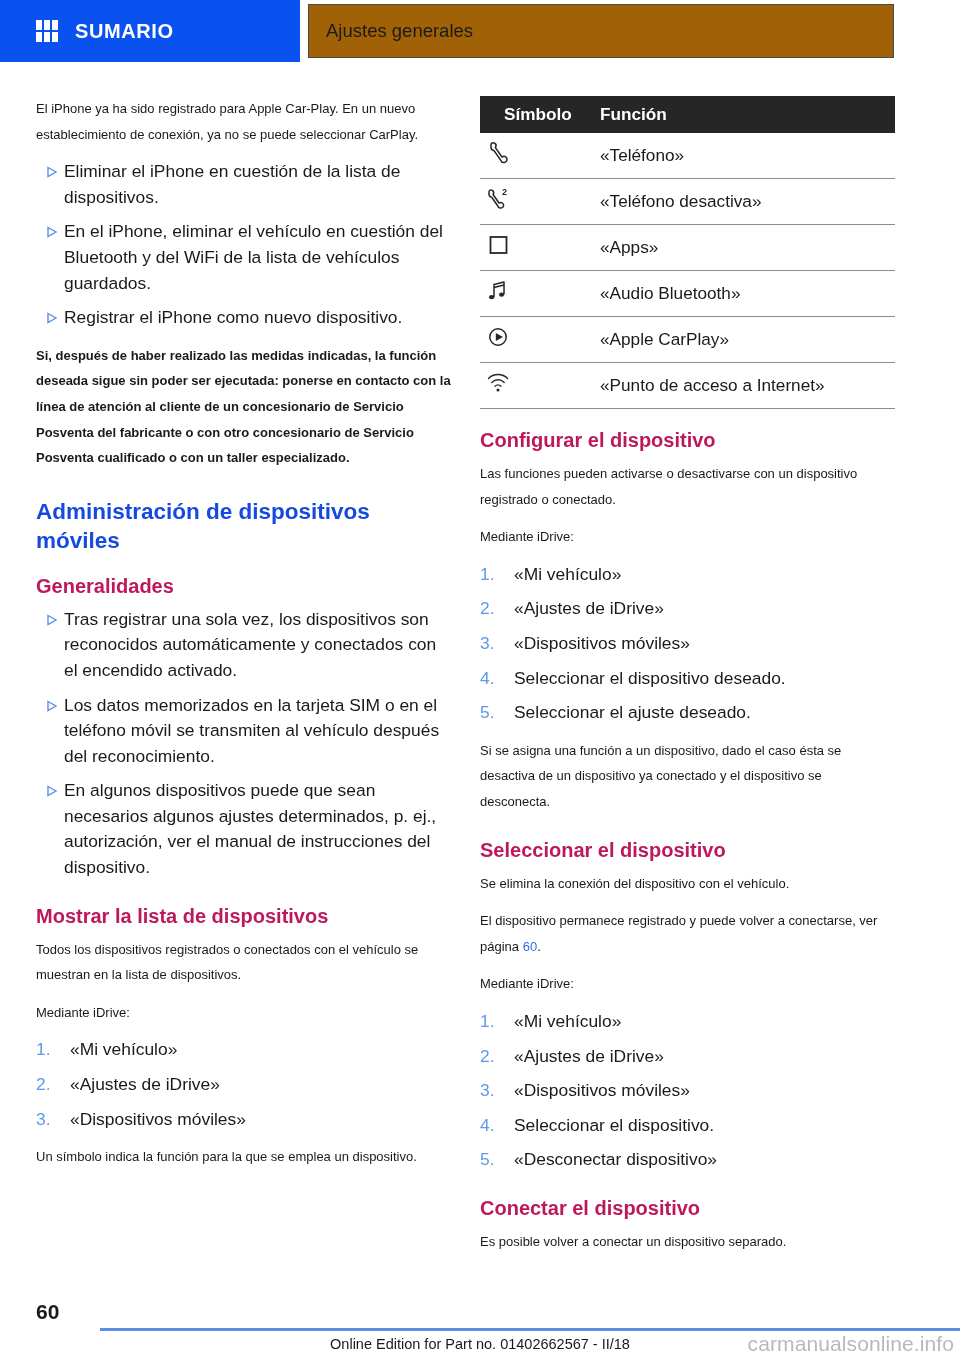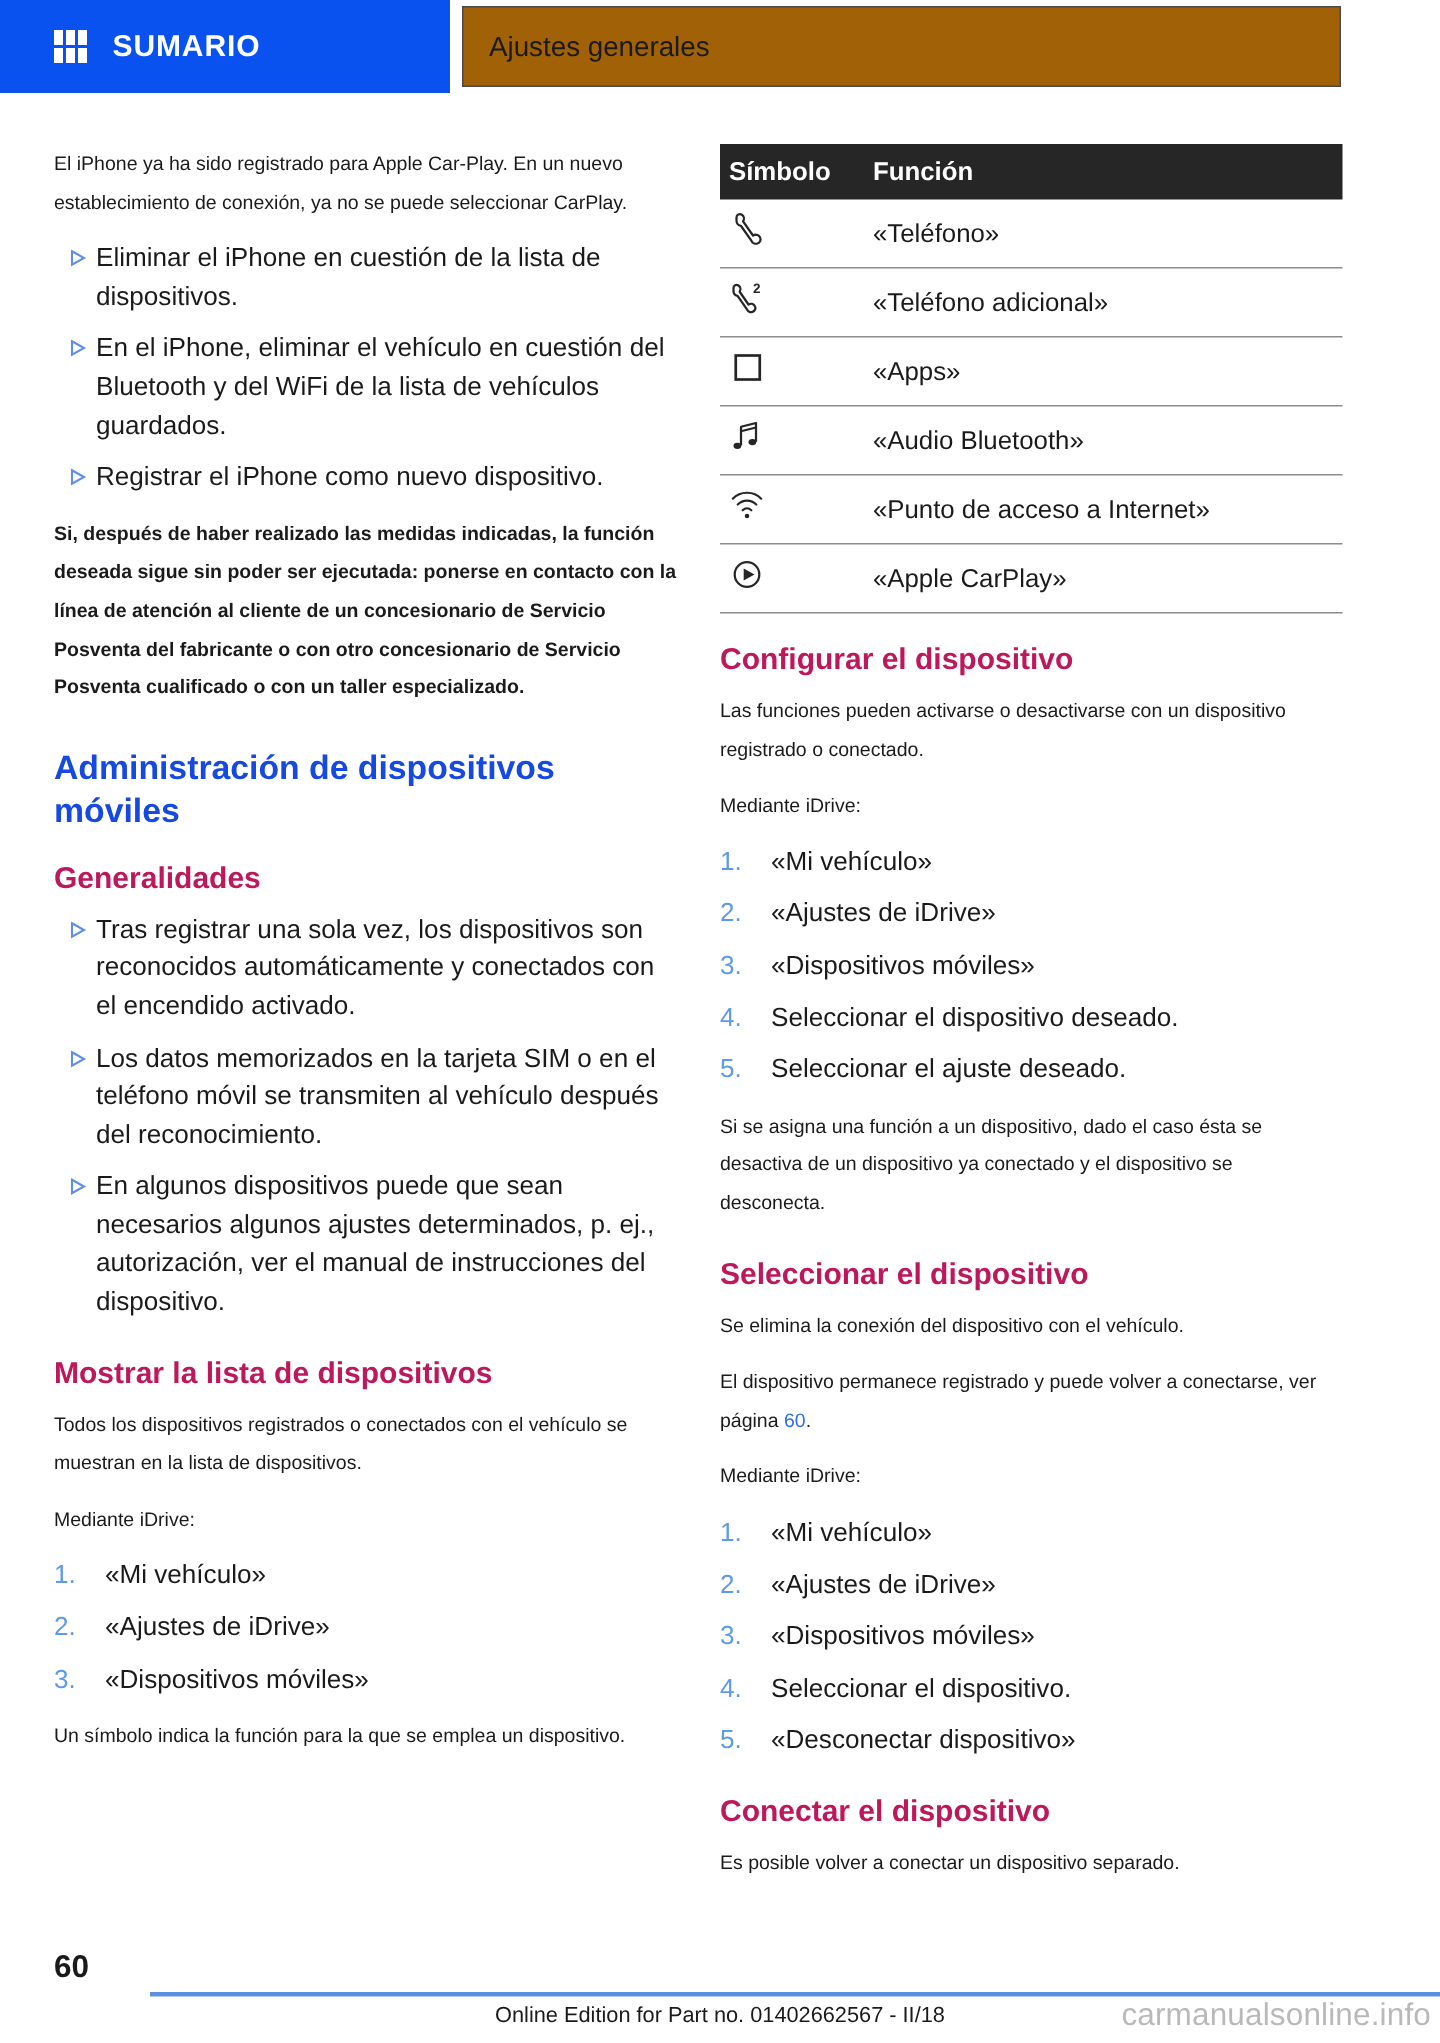"Símbolo" table.symtab thead th.c1 { padding-left: 6px -> 24px }
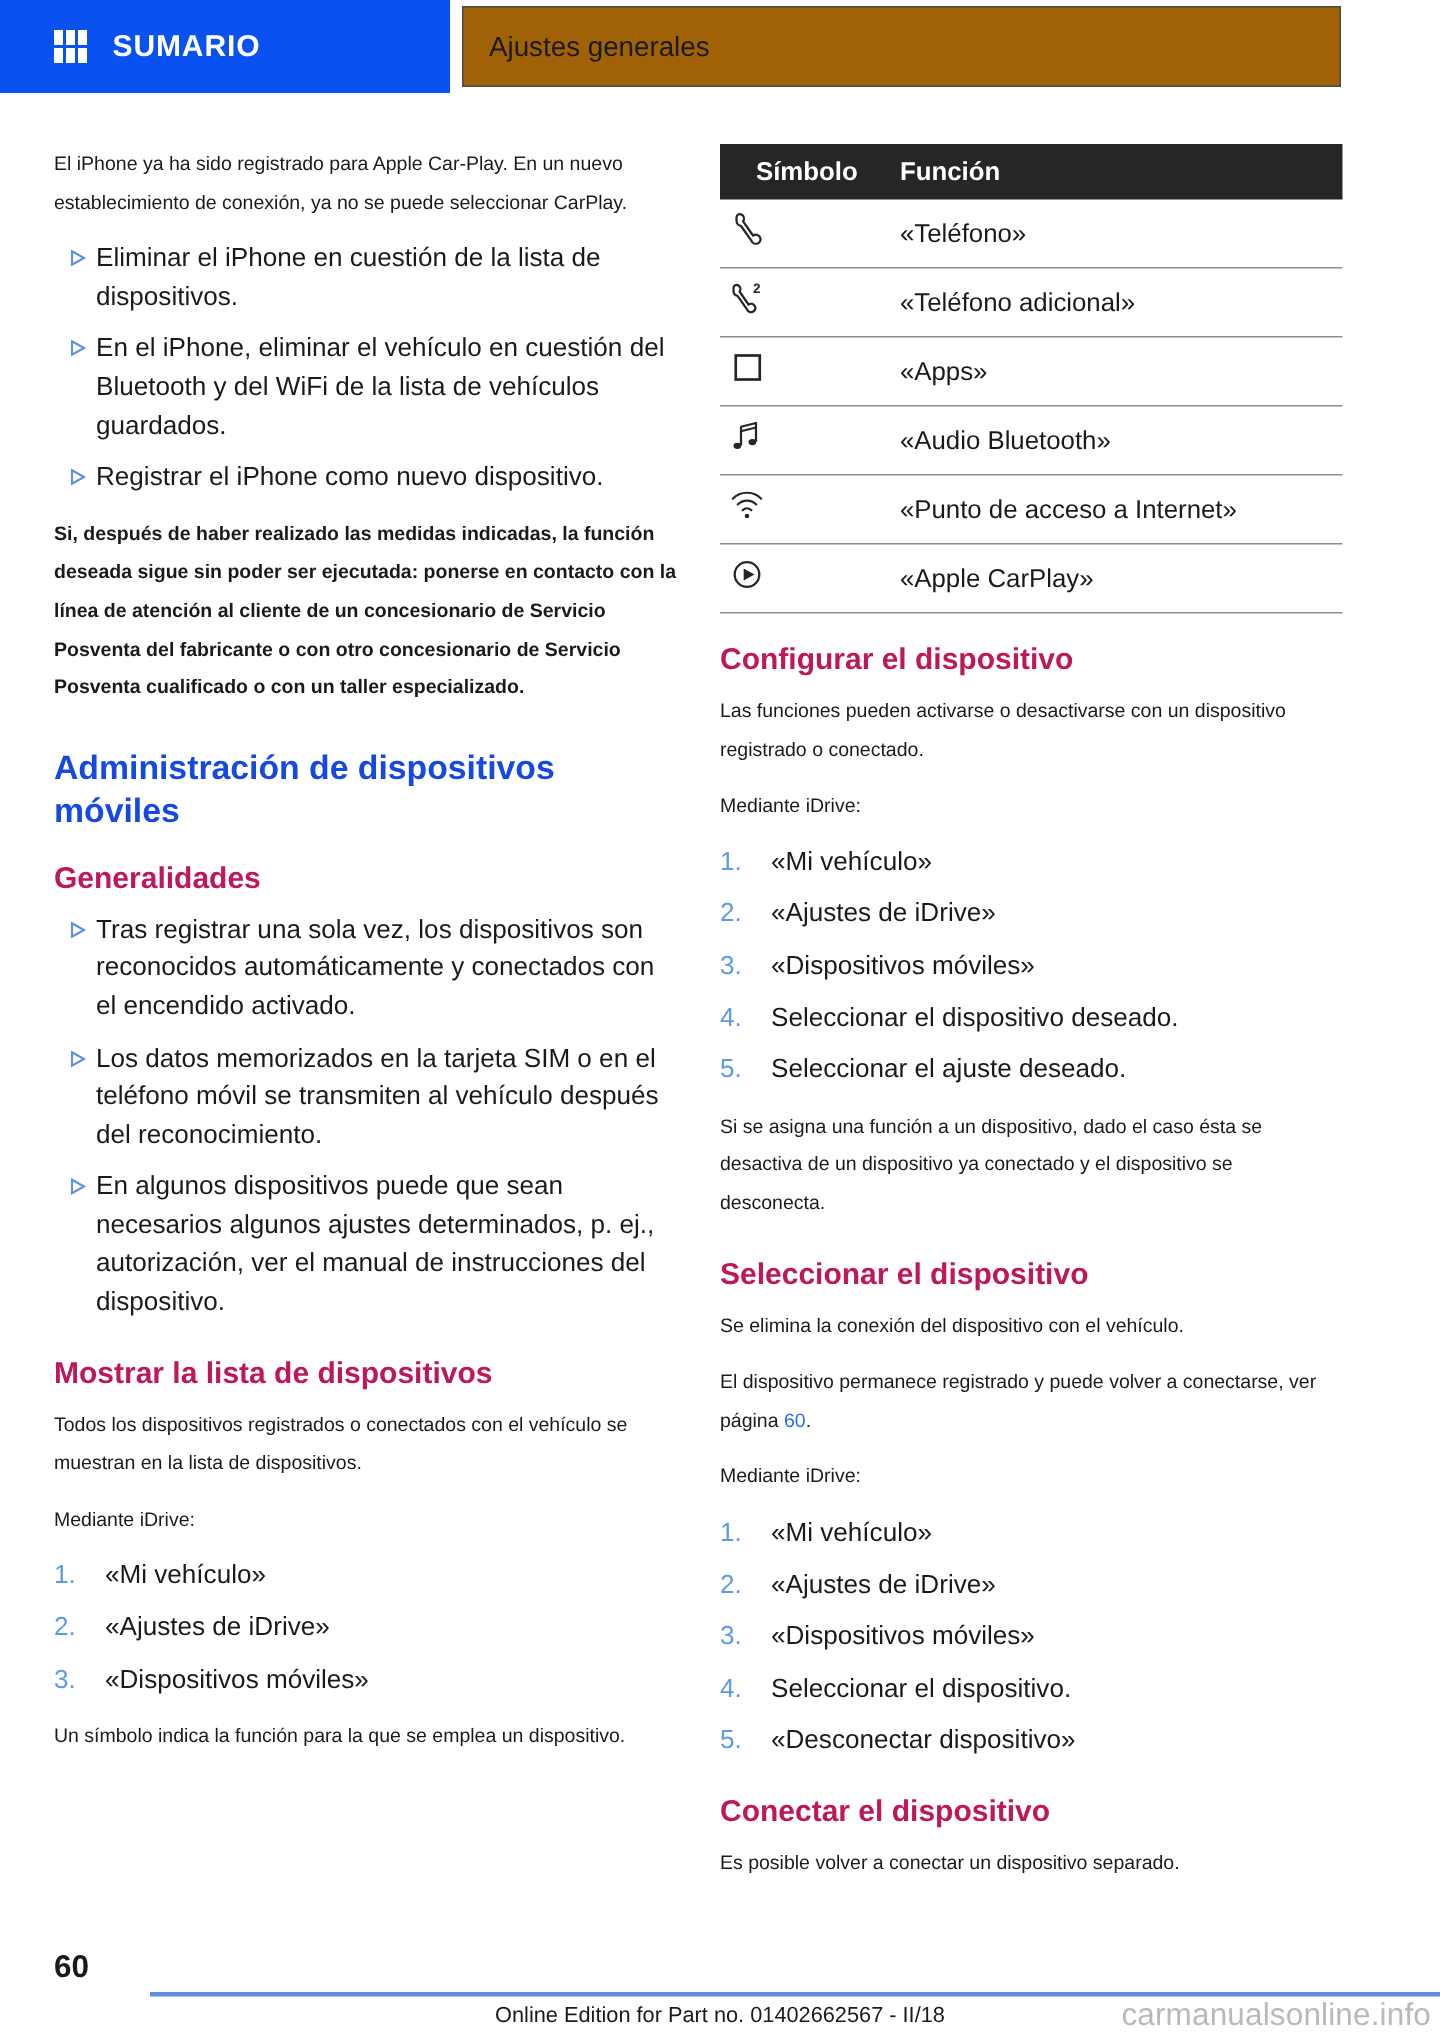"«Teléfono adicional»" td.c2 { text: adicional -> desactiva }
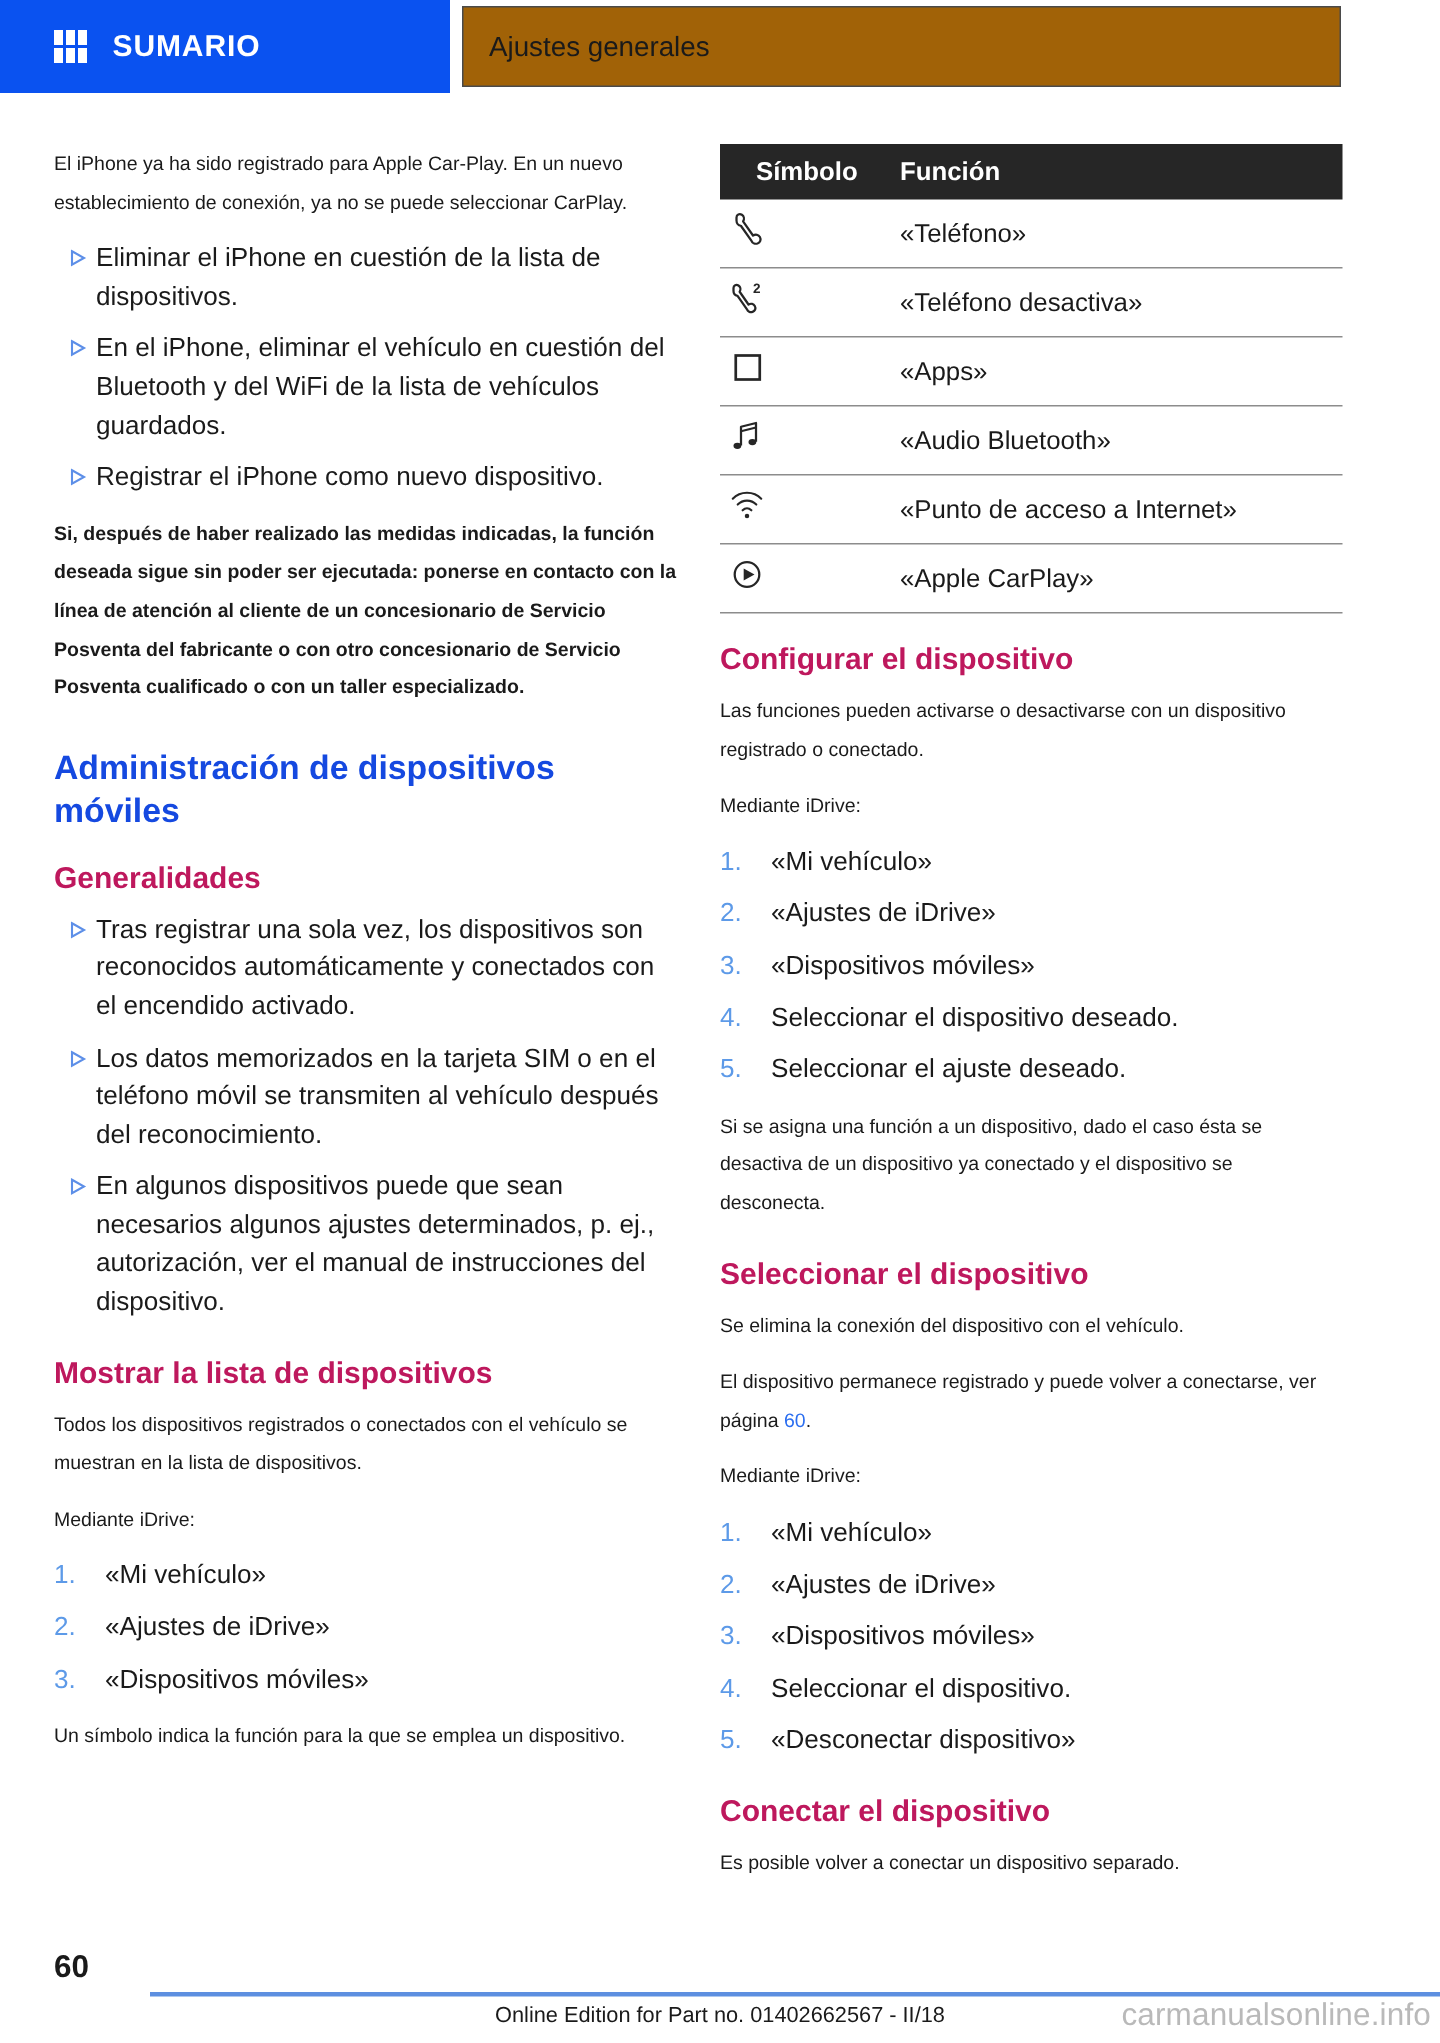"«Punto de acceso a Internet»" tr { order: before "«Apple CarPlay»" -> after "«Apple CarPlay»" }
